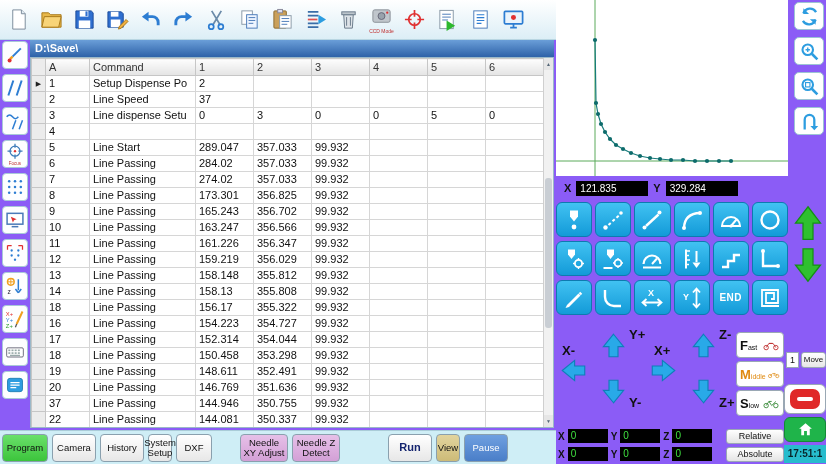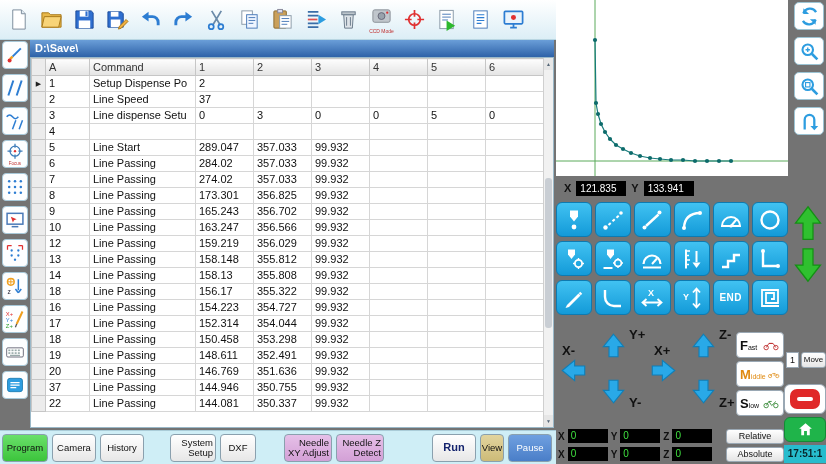"D:\Save\" .app { background: #737373 -> #8b5cf6 }
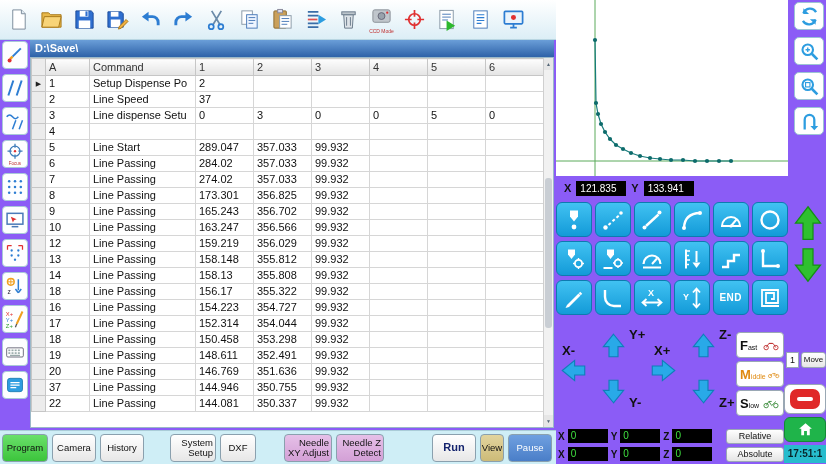"121.835" .coord-box { width: 50px -> 72px }
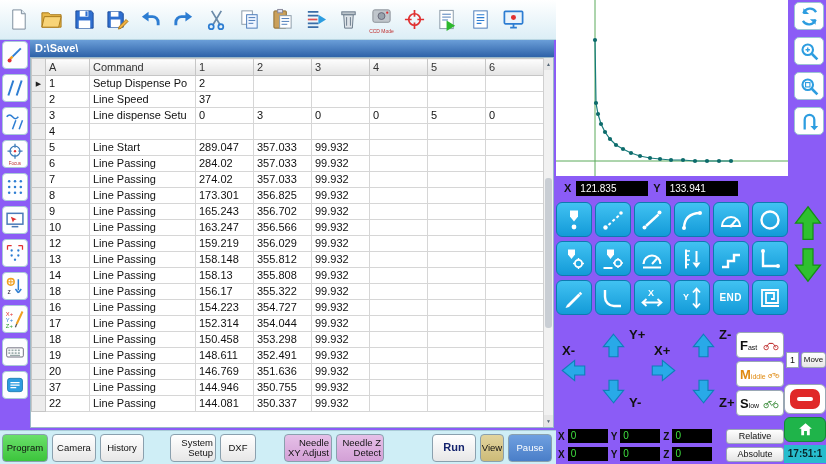"133.941" span.coord-box { text: 133.941 -> 329.284 }
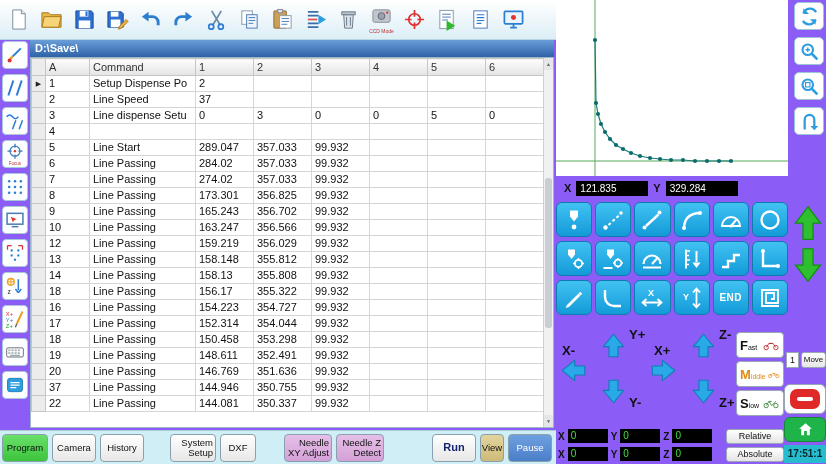"11" tr { html: none -> <tr> <td></td> <td>11</td> <td>Line Passing</td> <td>161.226</td> <td>356.347</td> <td>99.932</td> <td></td> <td></td> <td></td> </tr> }
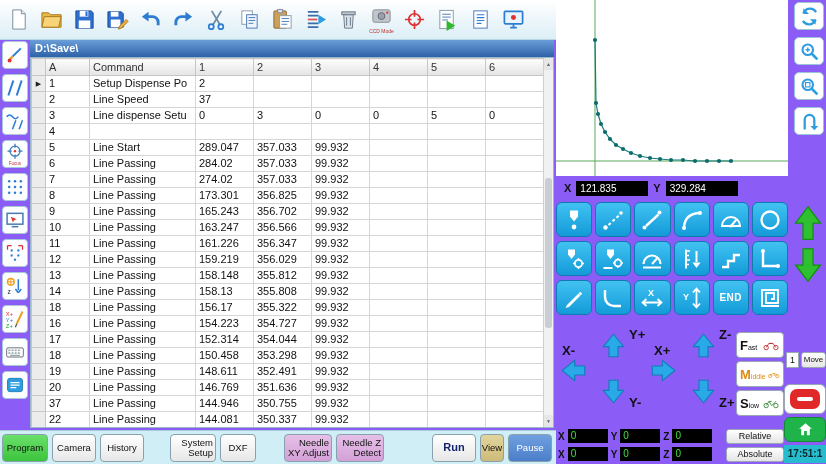"Program" .tab { text-align: right -> center }
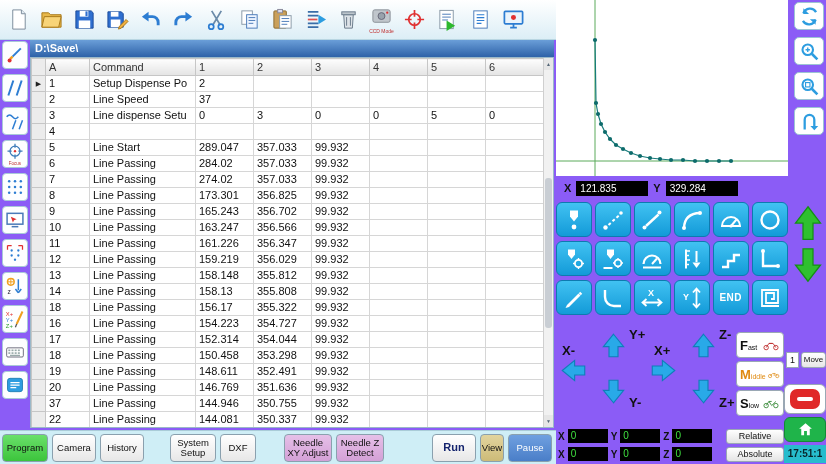"System Setup" div.tab { margin-left: 22px -> none; width: 46px -> 24px }
